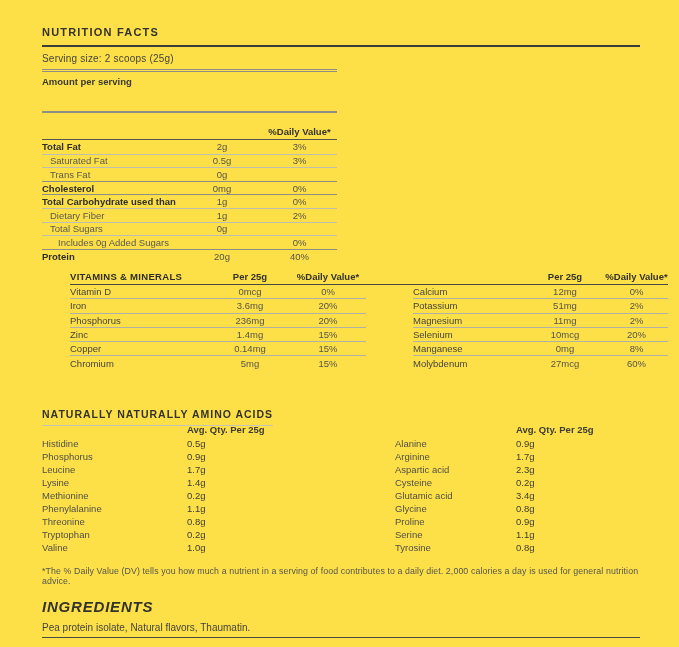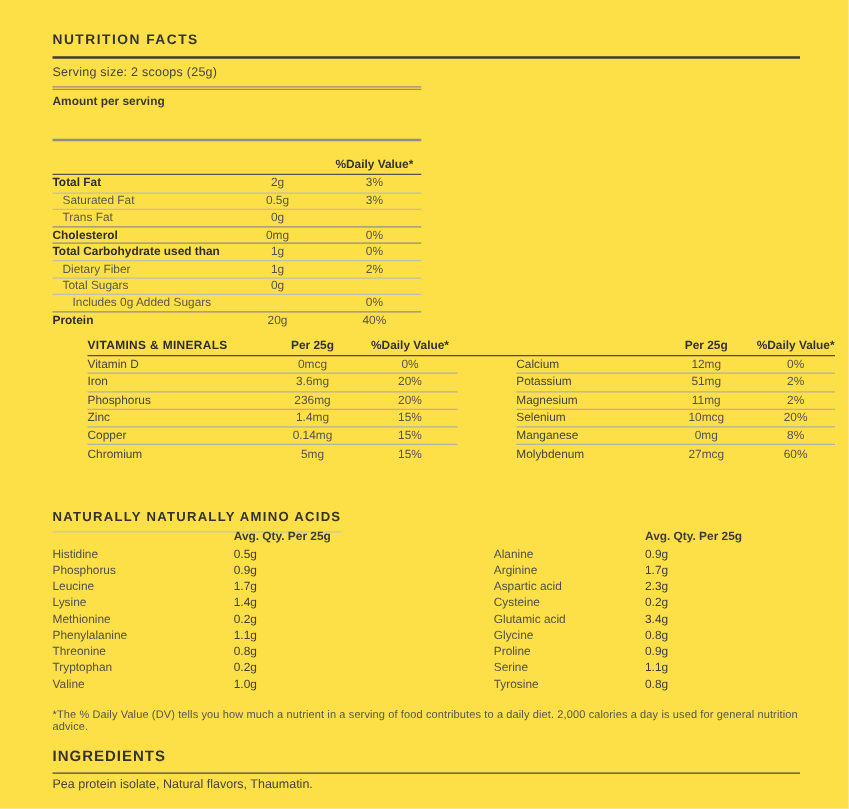"INGREDIENTS" .ing-title { font-size: 12px -> 15px; font-style: none -> italic; padding-bottom: 6px -> 22px }
